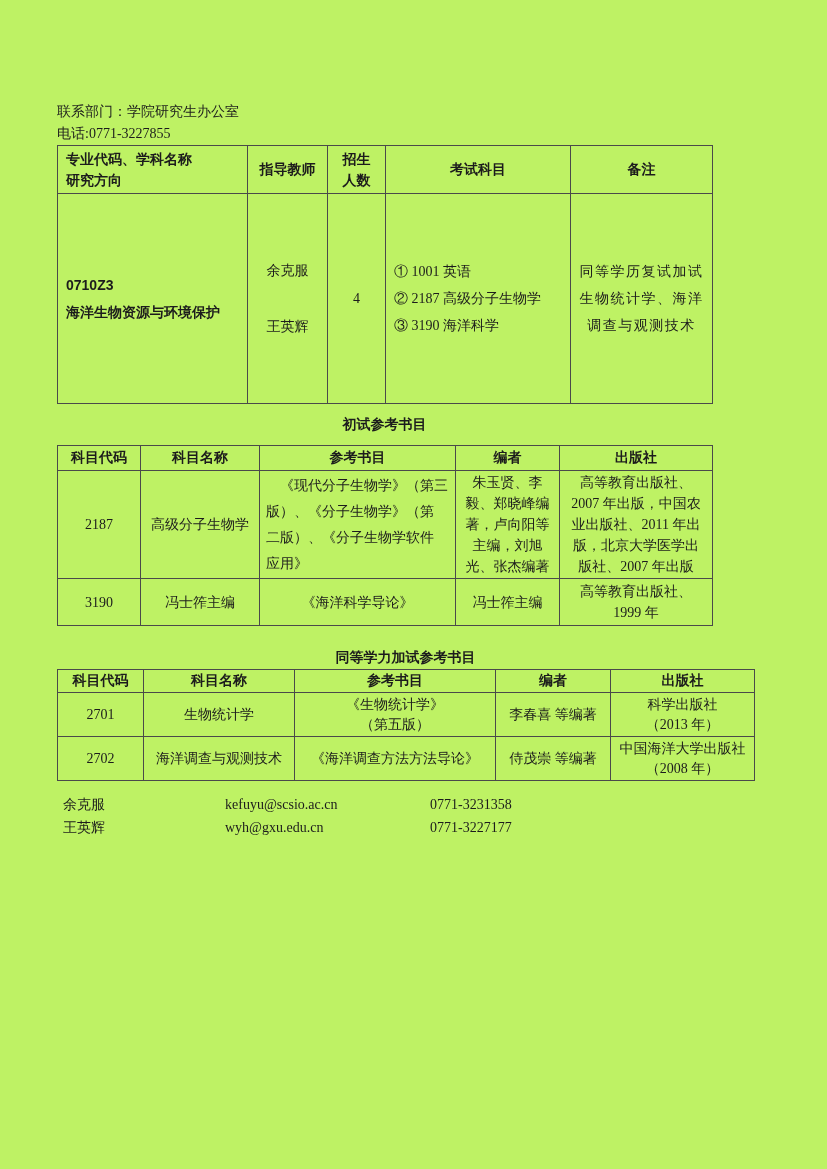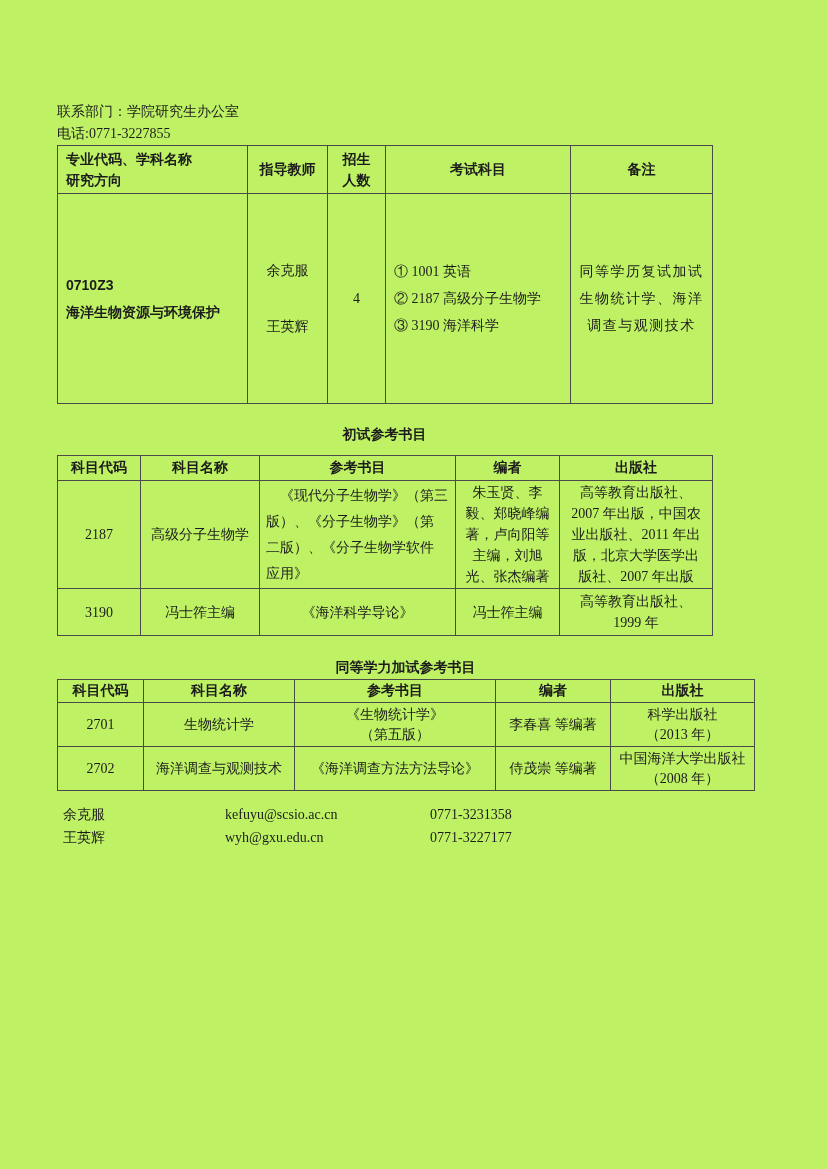"初试参考书目" .title-initial { margin: 22px 0 13px -> 12px 0 13px }
